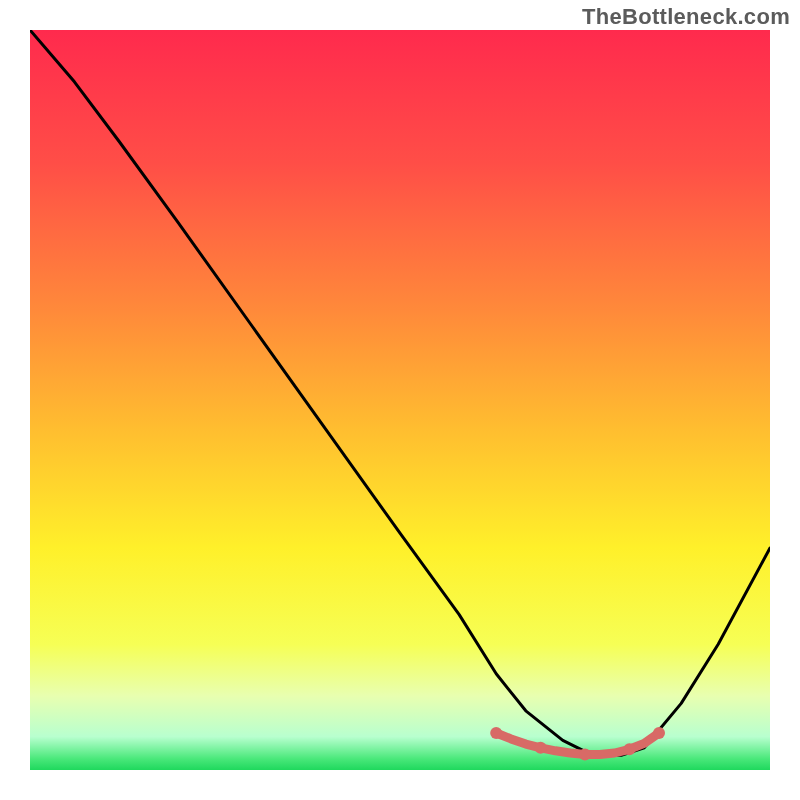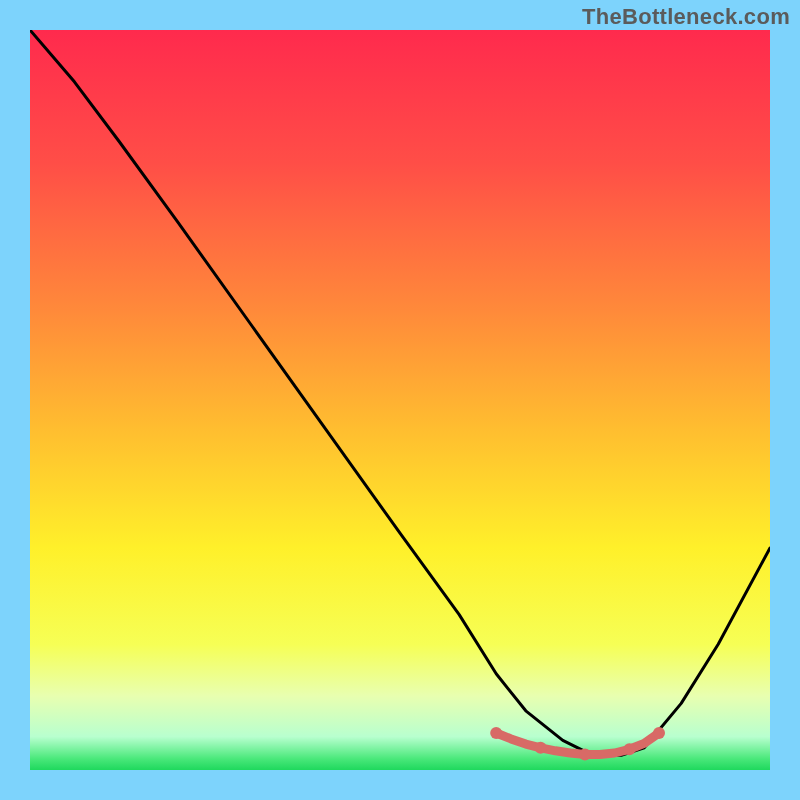"TheBottleneck.com" .frame { background: #7dd3fc -> #ffffff }
